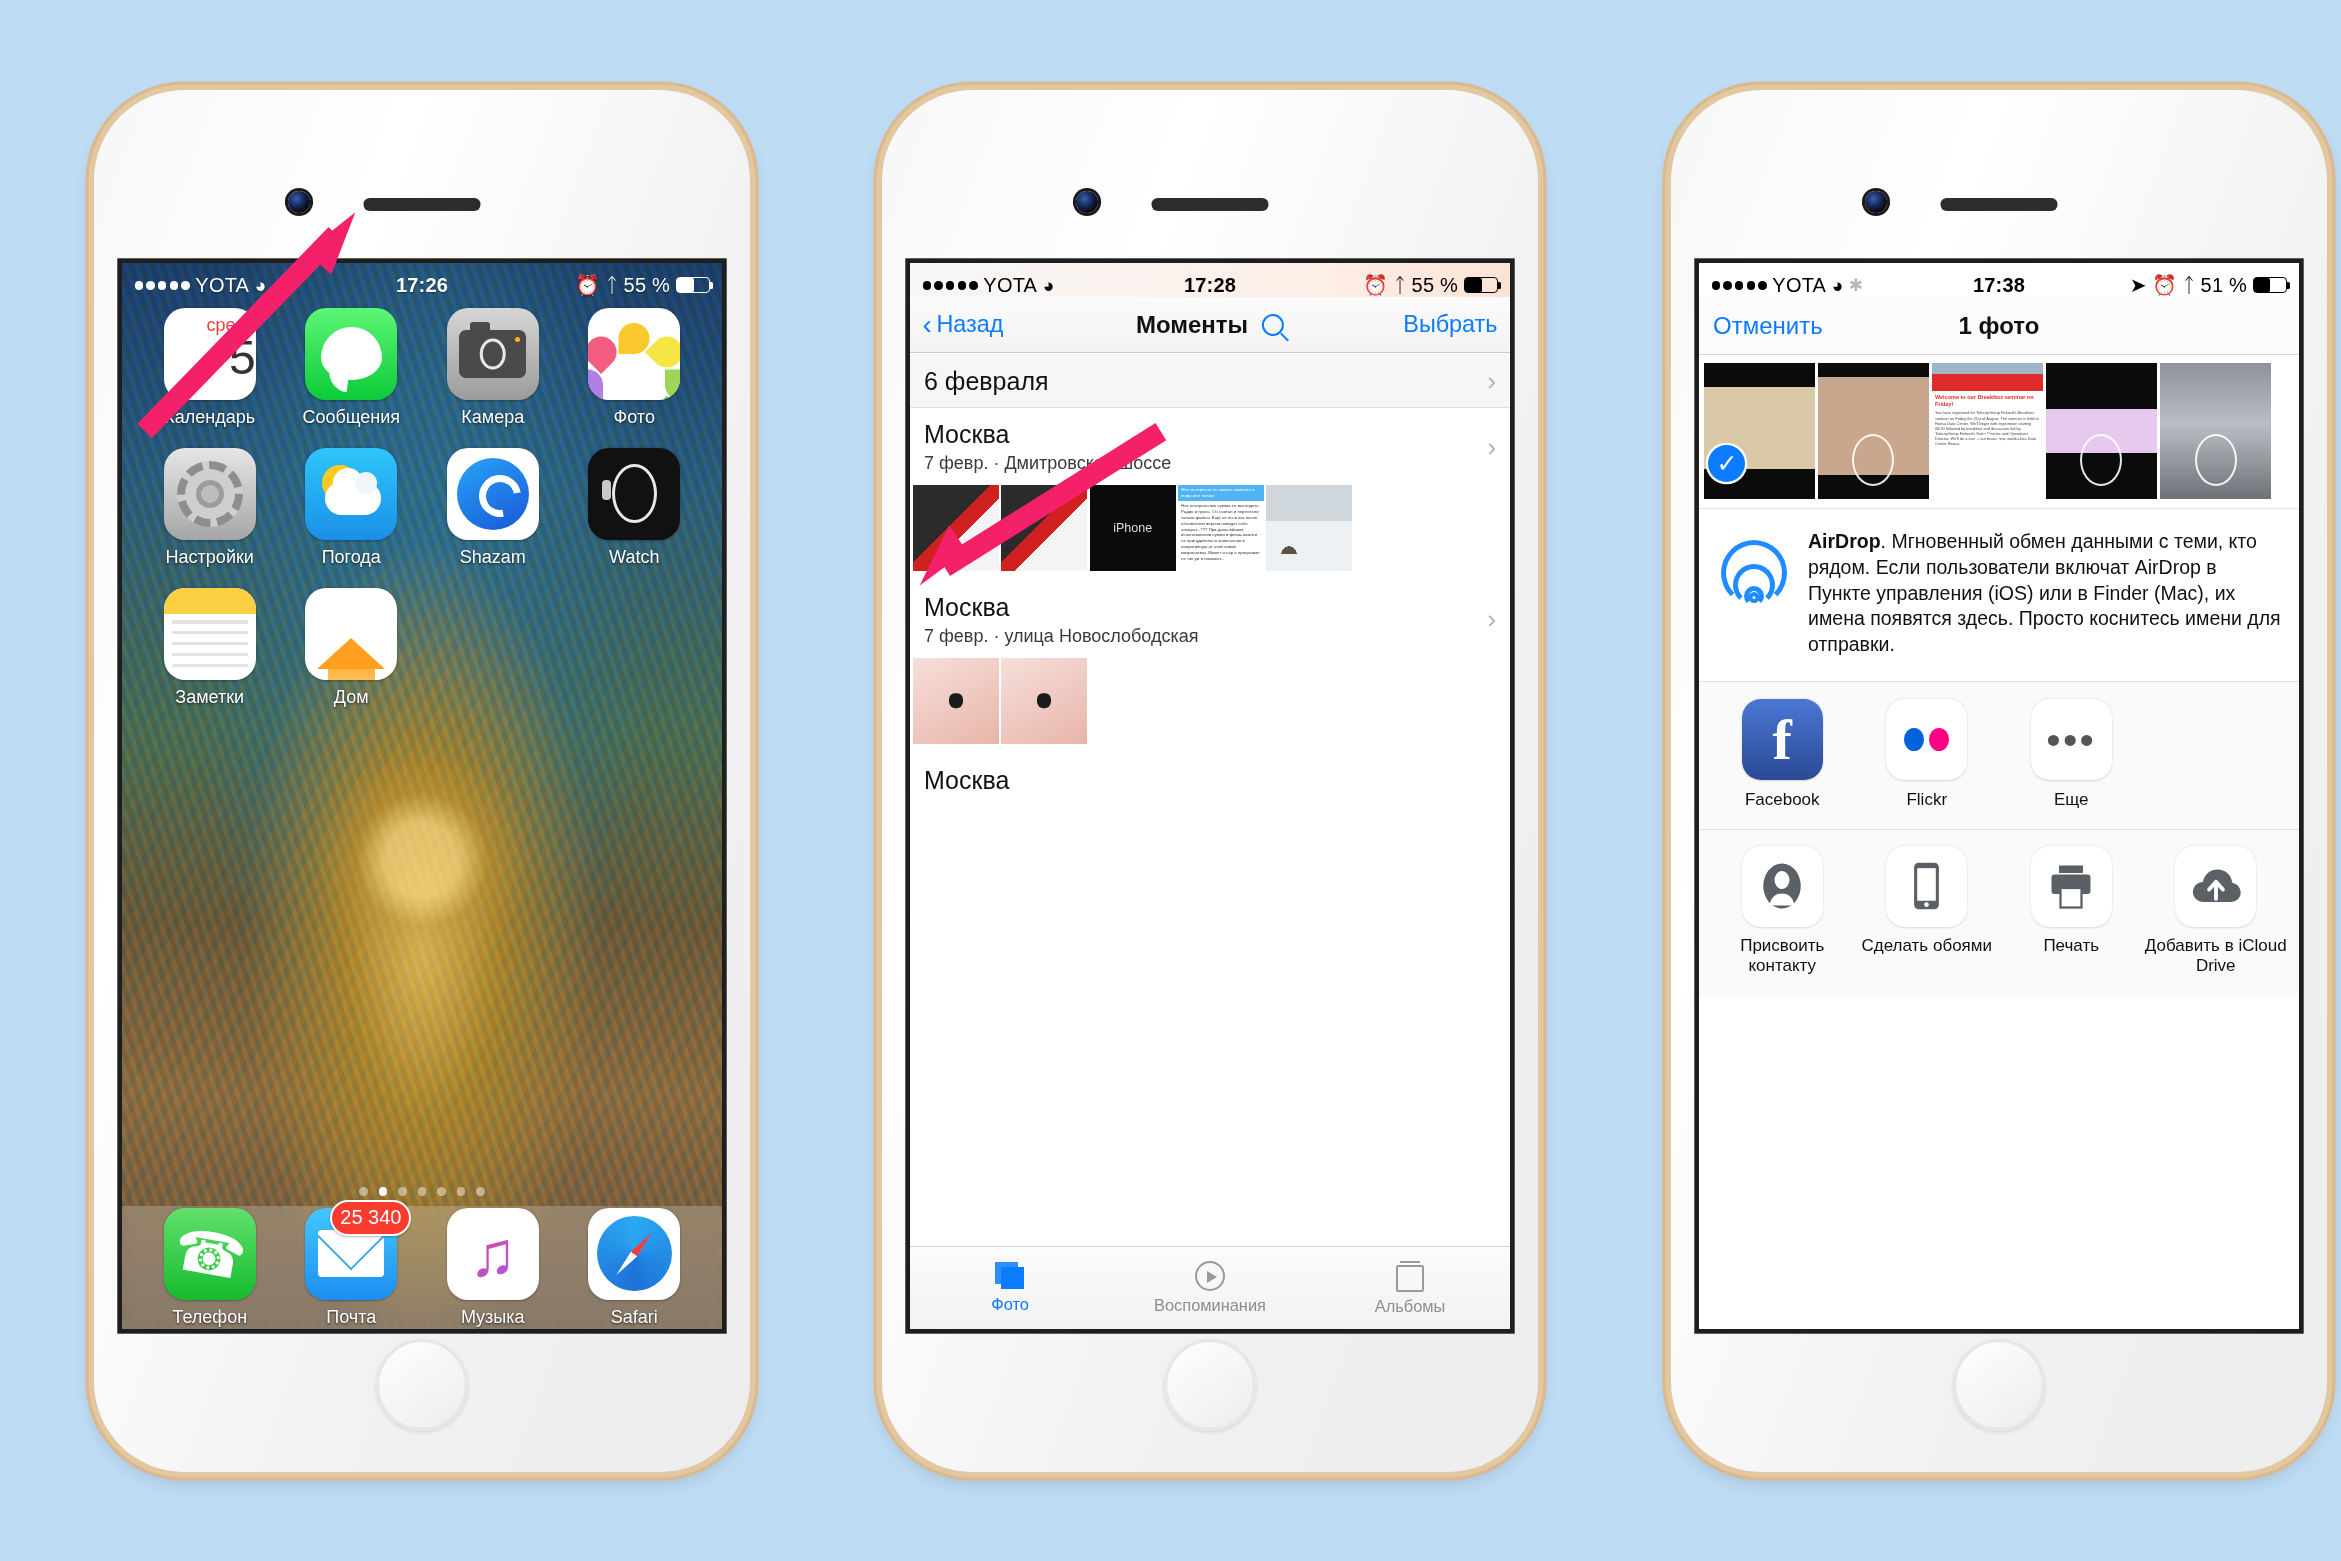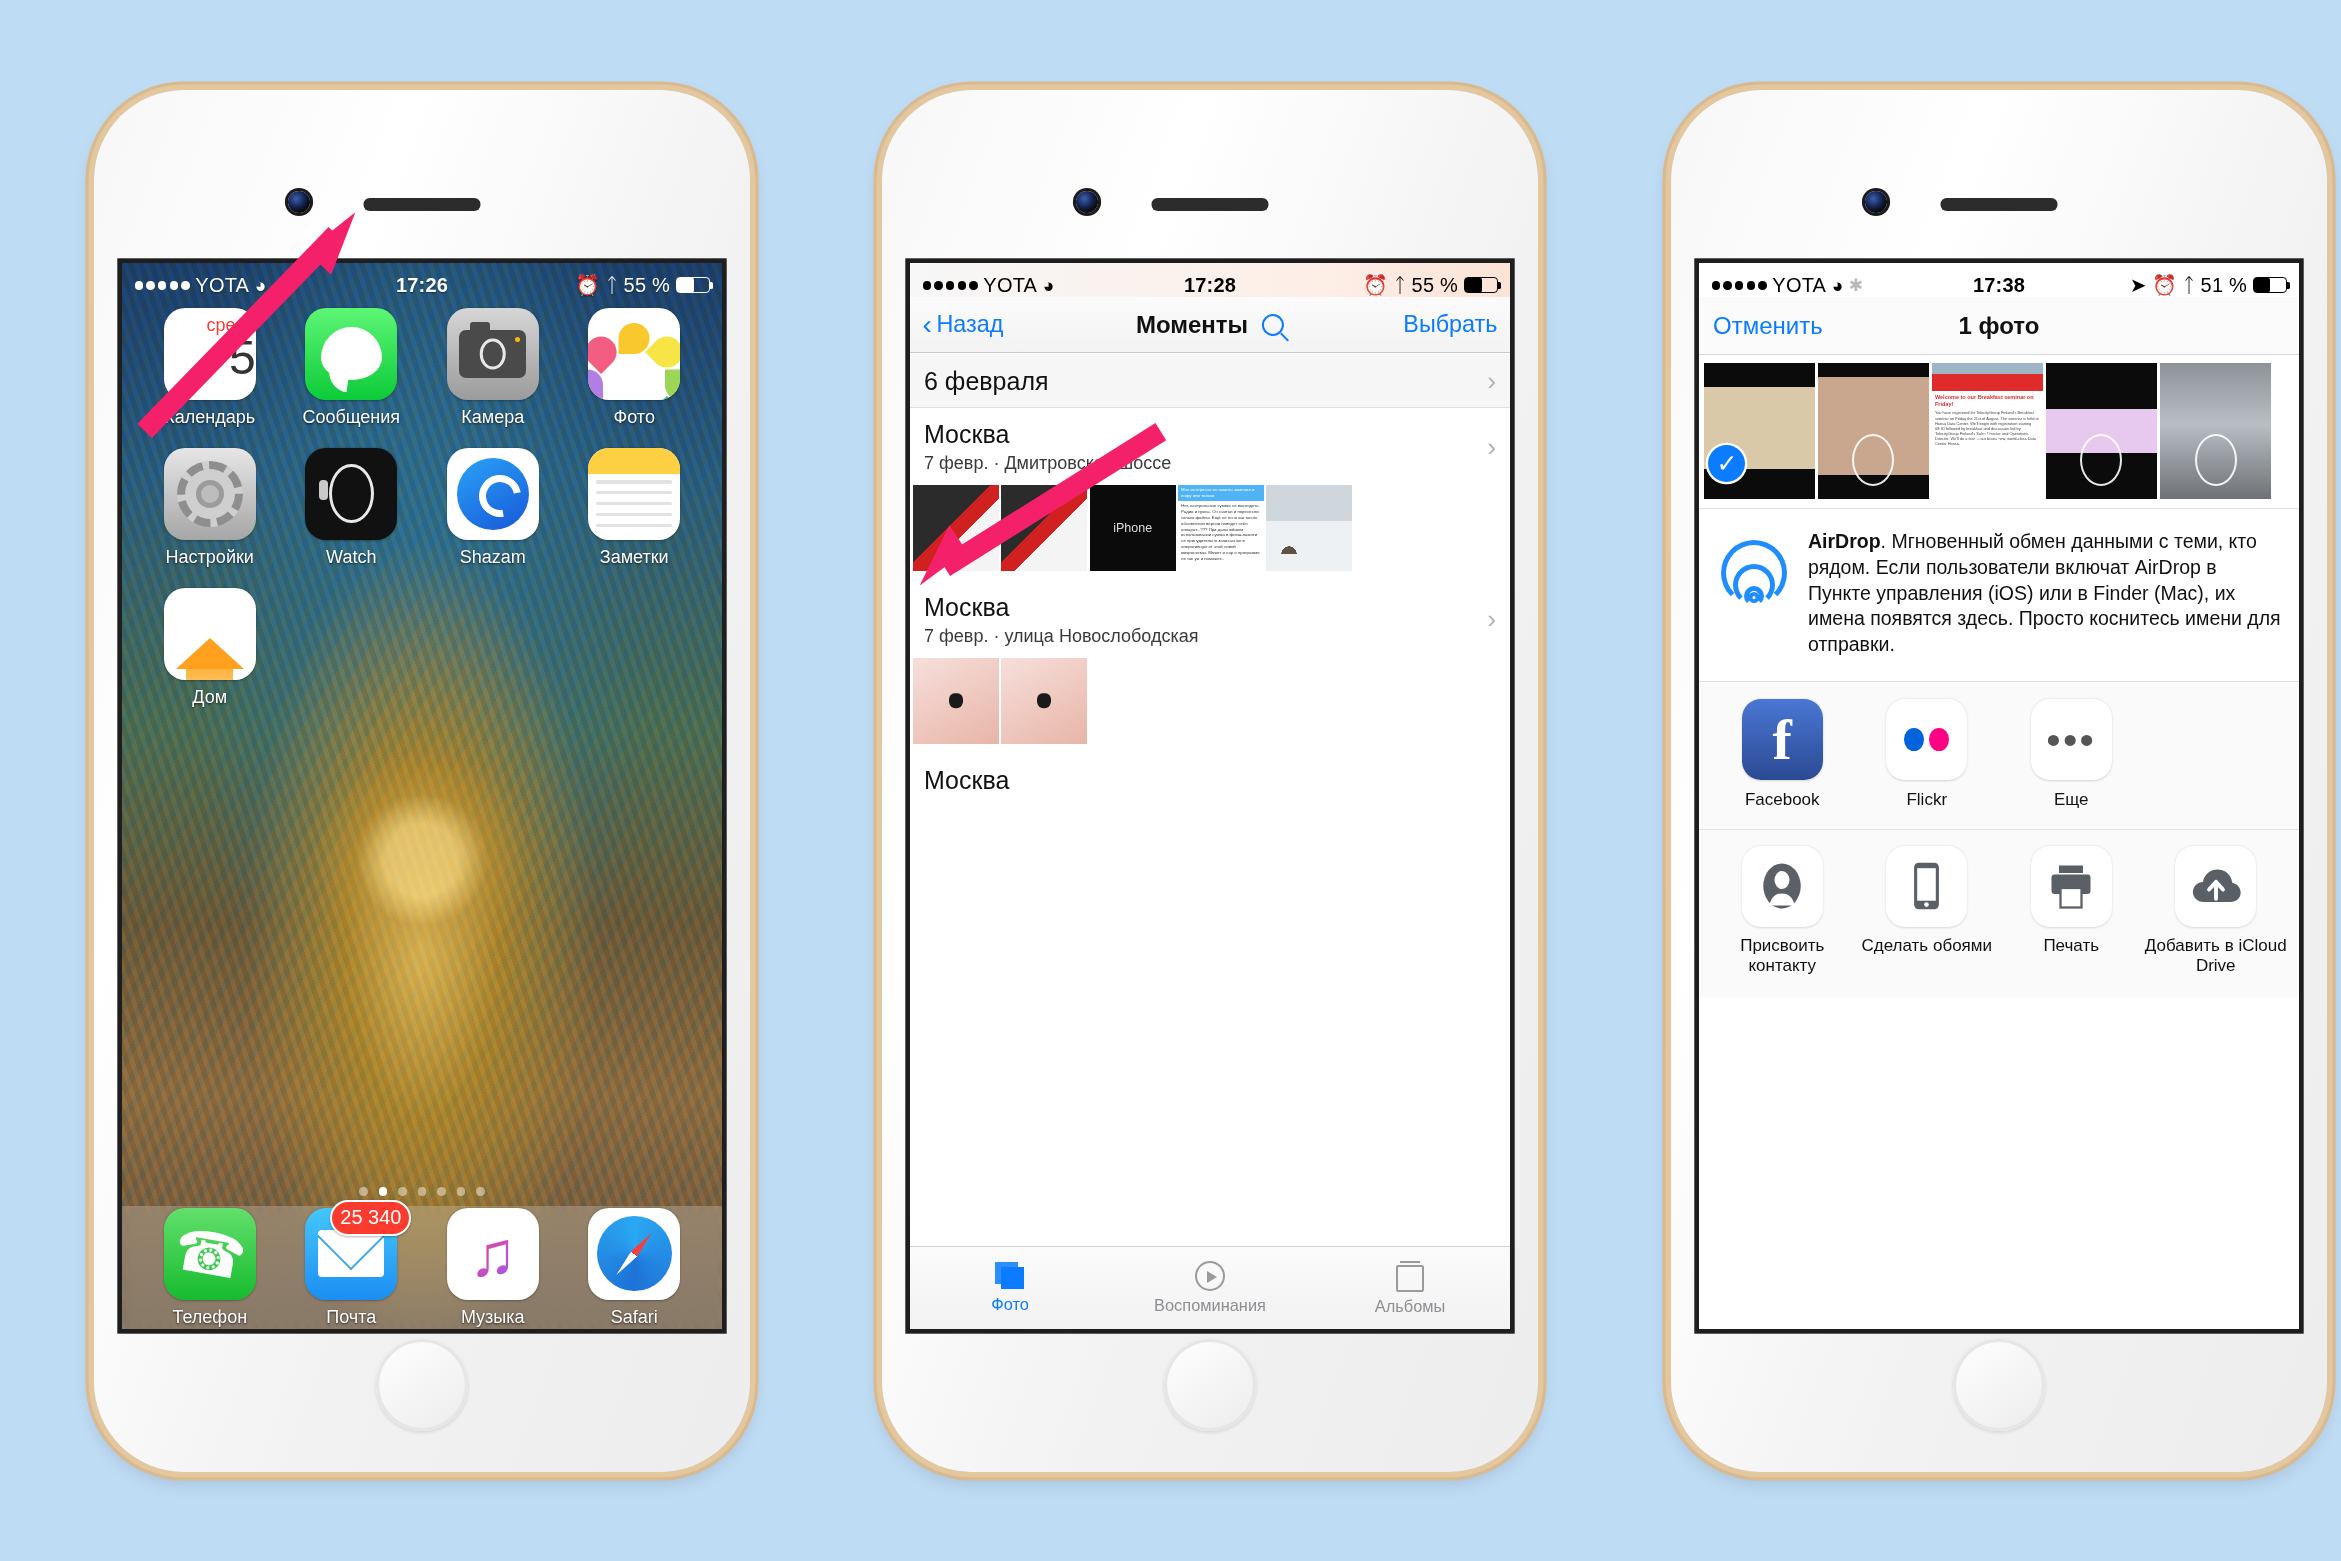"Погода" div.app { html: none -> <div> <div> <span></span> <span></span> </div> <div>Погода</div> </div> }
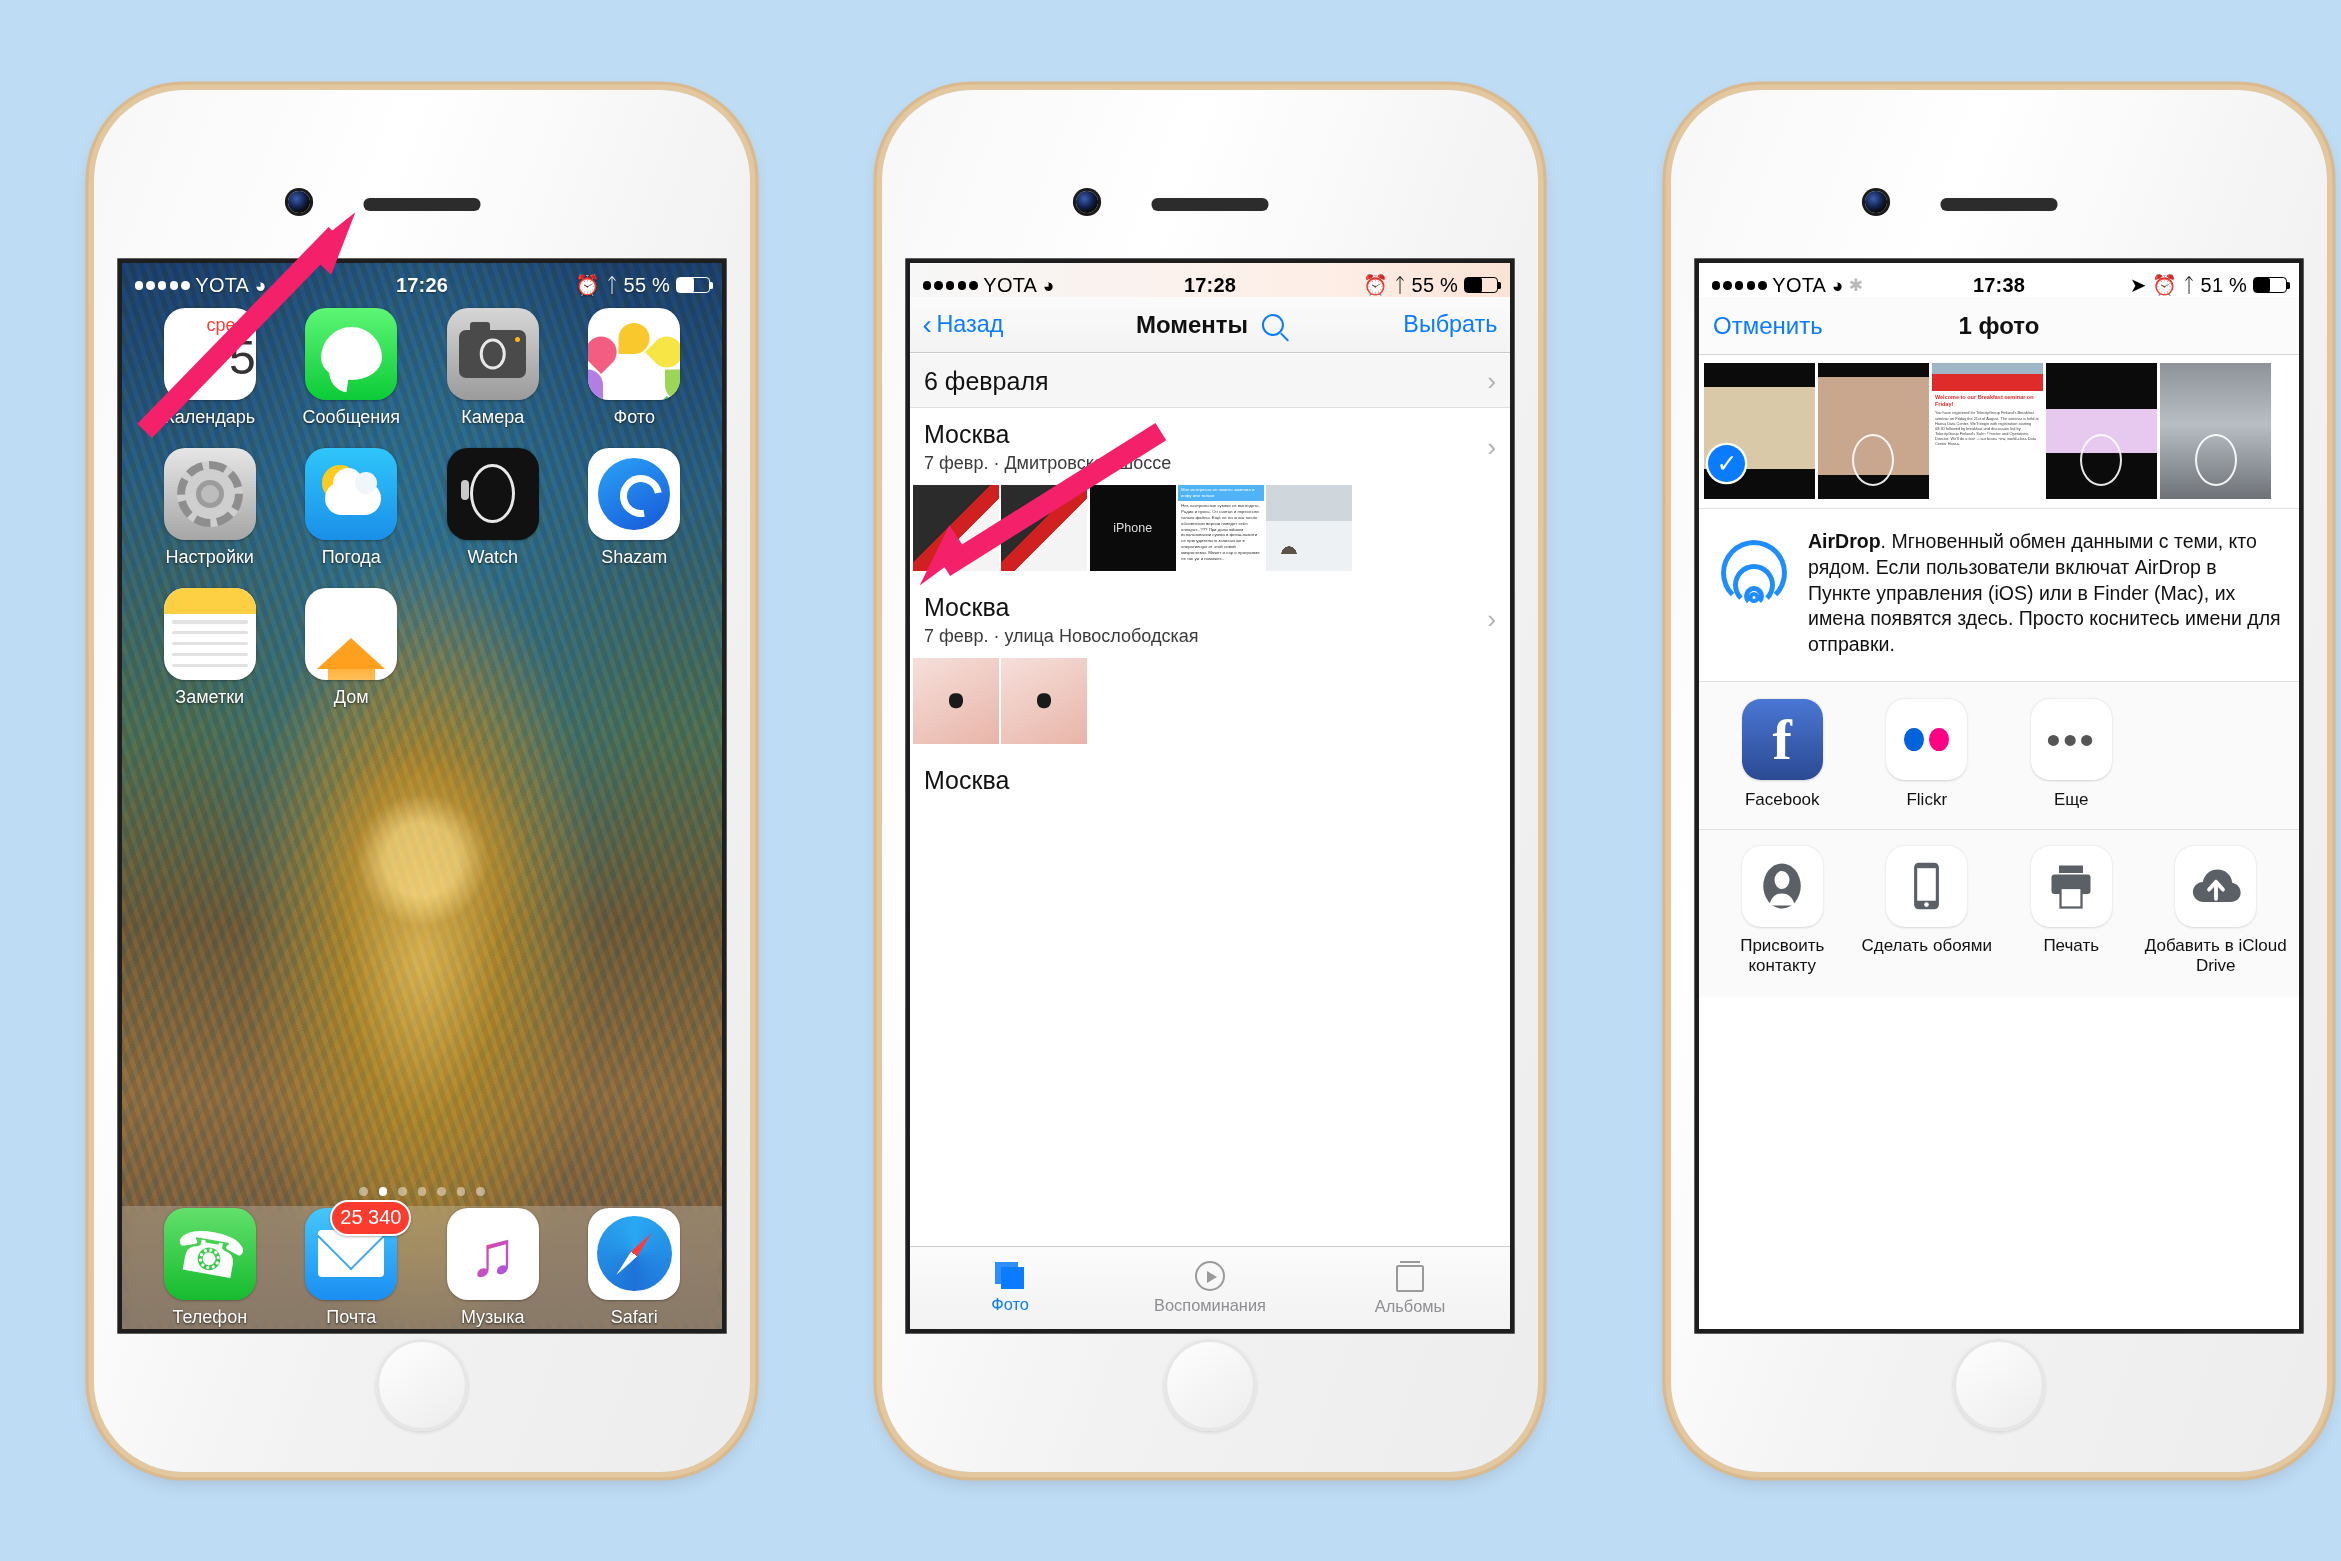"Watch" div.app { order: before "Shazam" -> after "Shazam" }
